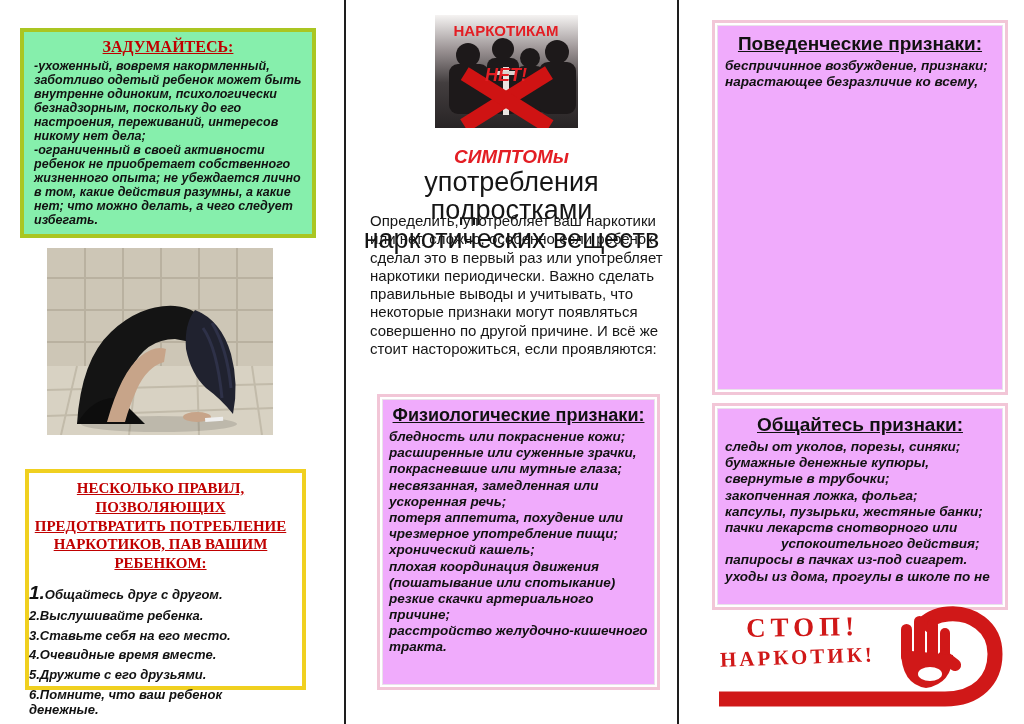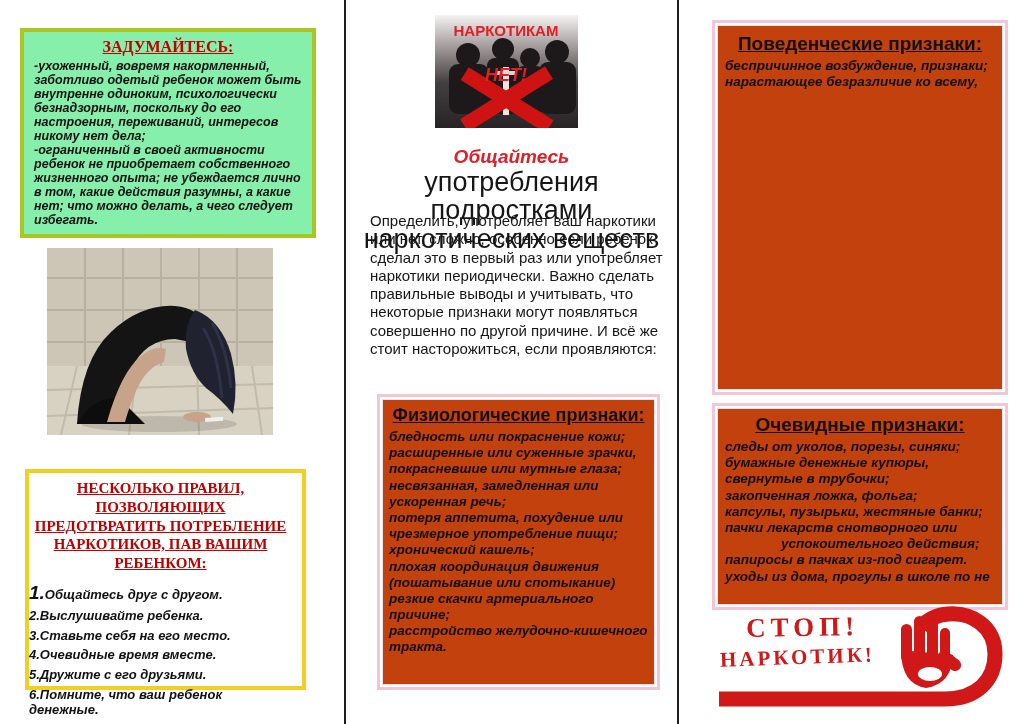"Поведенческие признаки:" .pink-box { background: #c2410c -> #f0abfc }
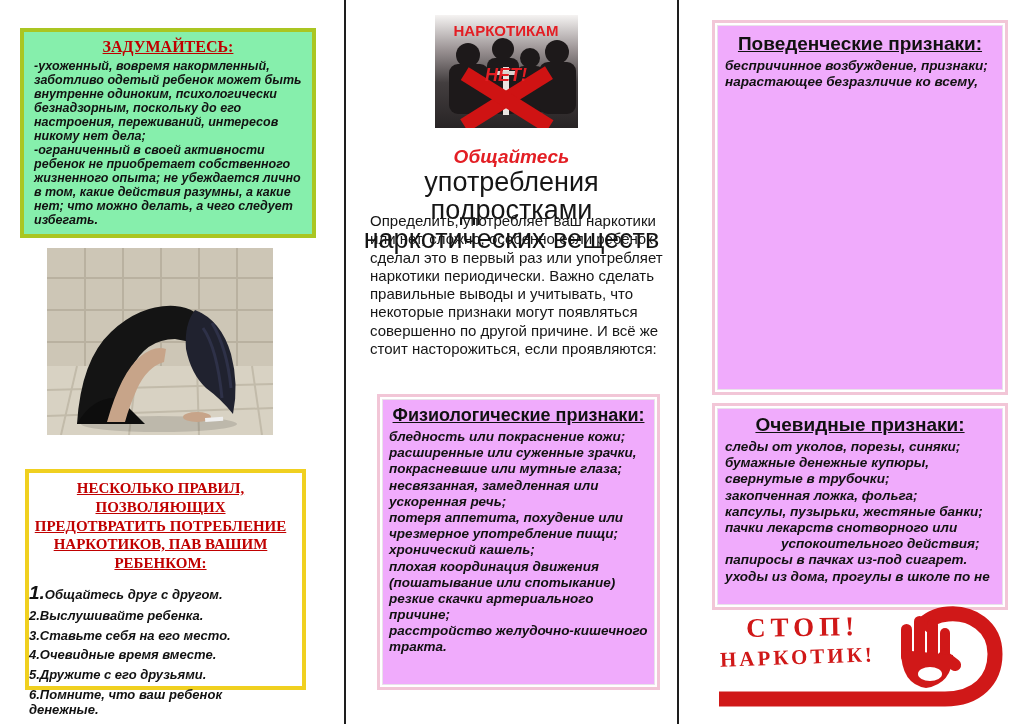"Общайтесь" div.symptoms-red { text: Общайтесь -> СИМПТОМы }
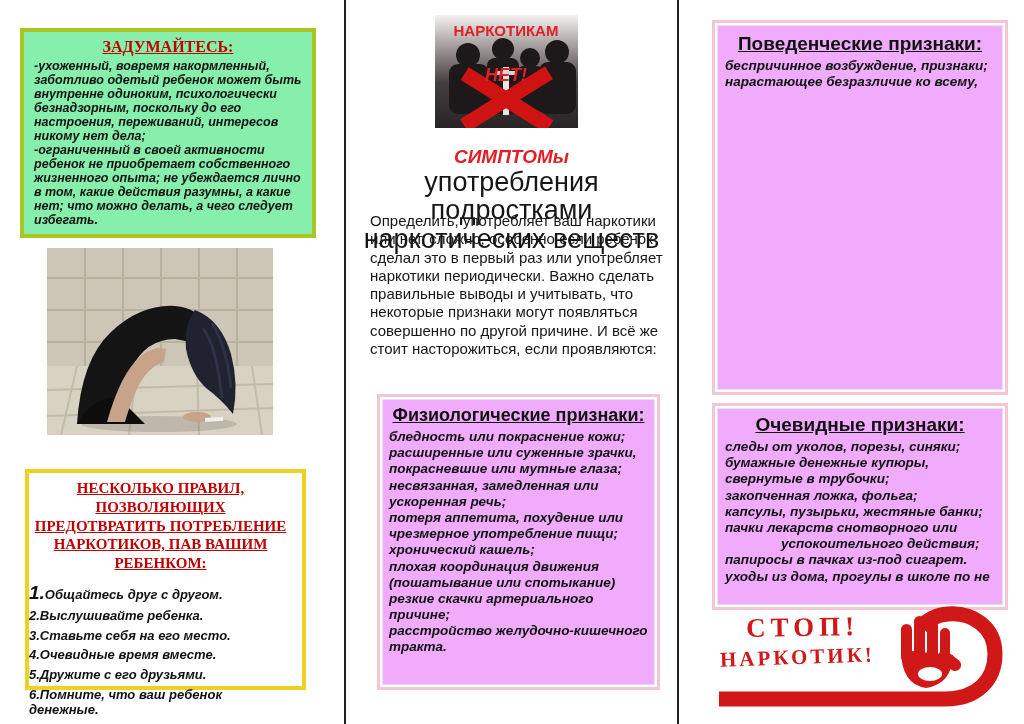"Очевидные признаки:" div.pink-title { text: Очевидные -> Общайтесь }
